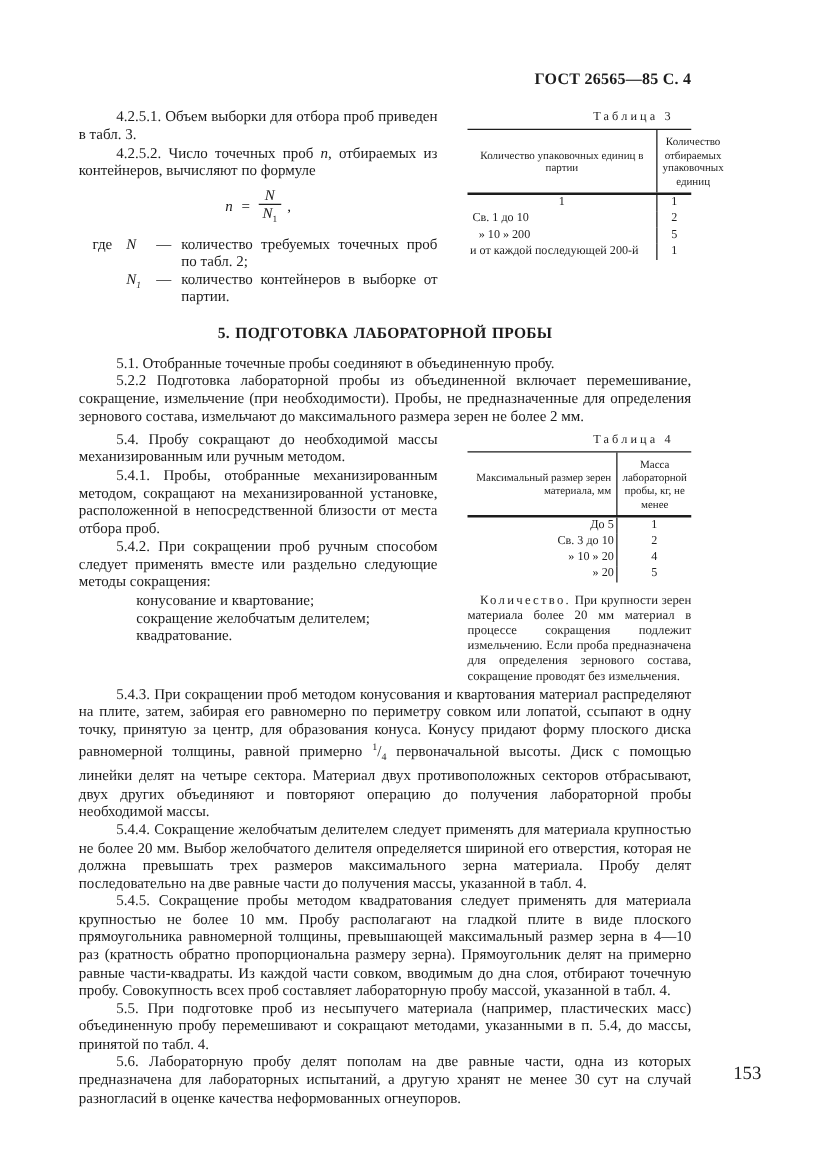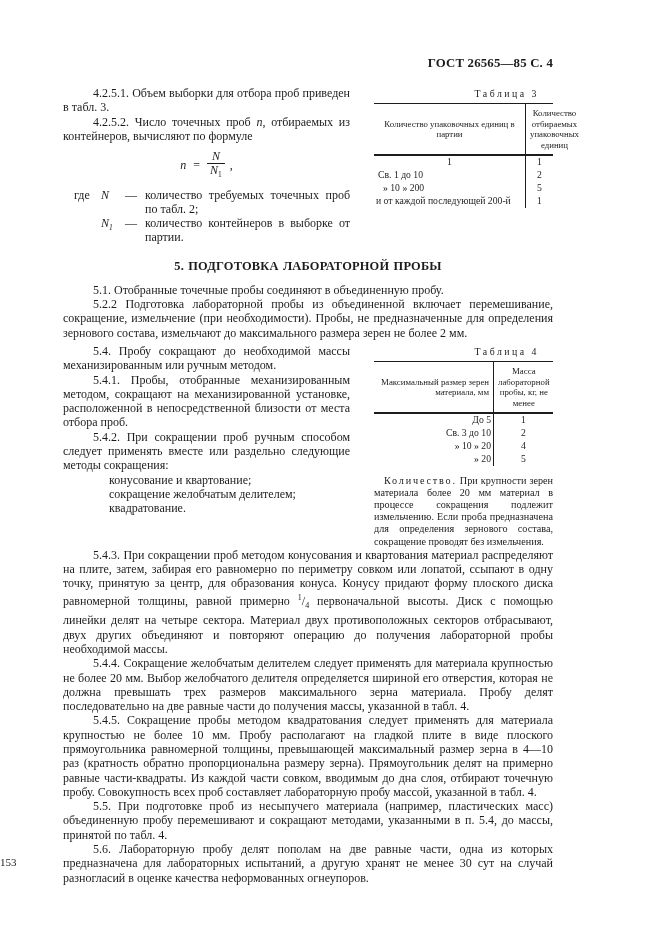"153" .page-number { font-size: 11px -> 15px; text-align: left -> right }
